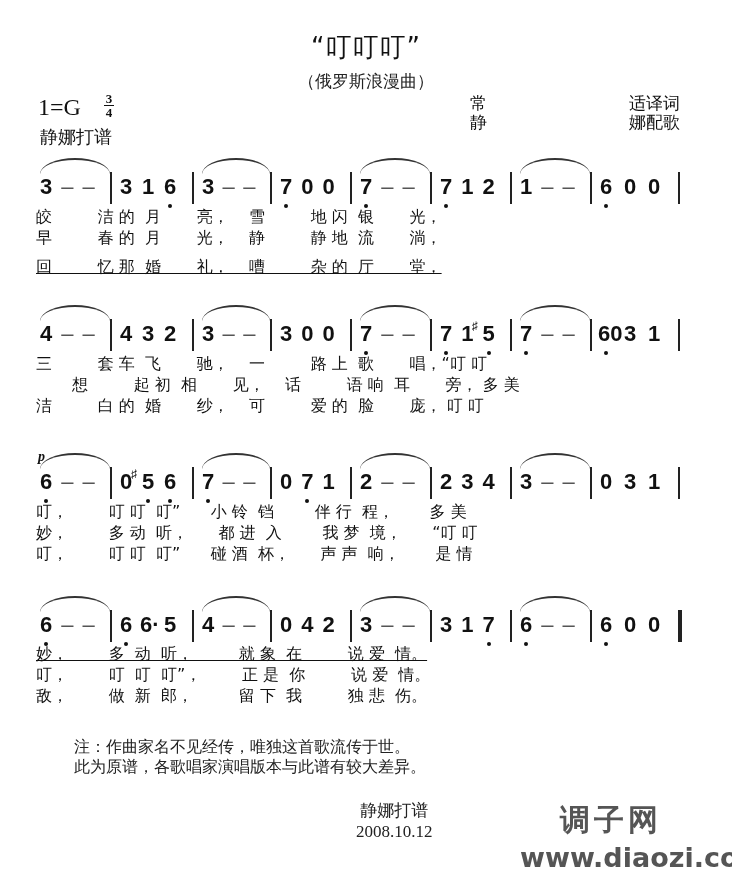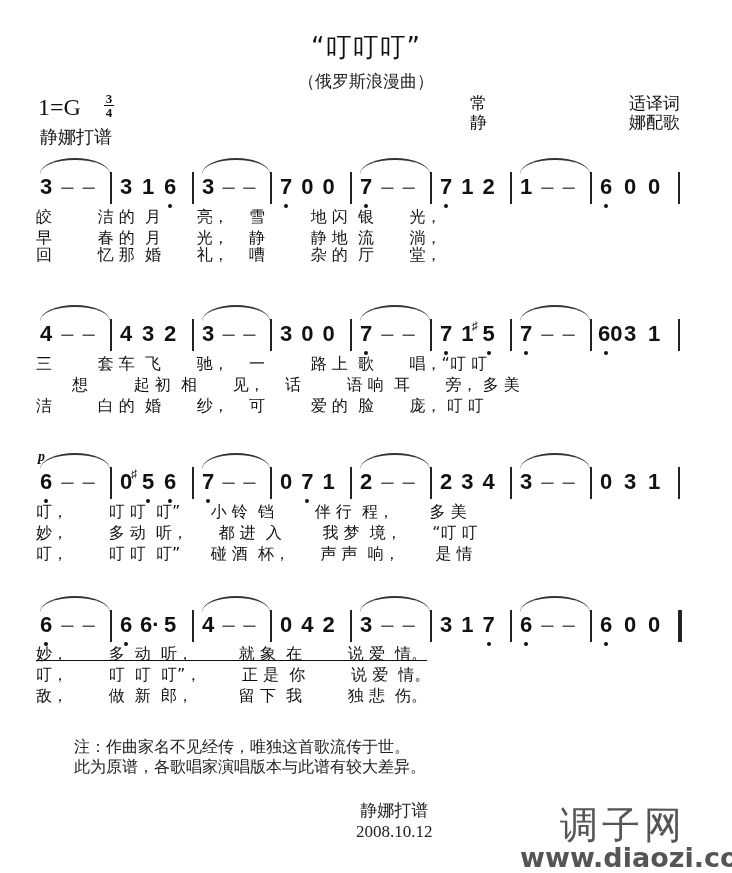"回 忆 那 婚 礼，" div.lyr-line { text-decoration: none -> underline; top: 38px -> 50px }
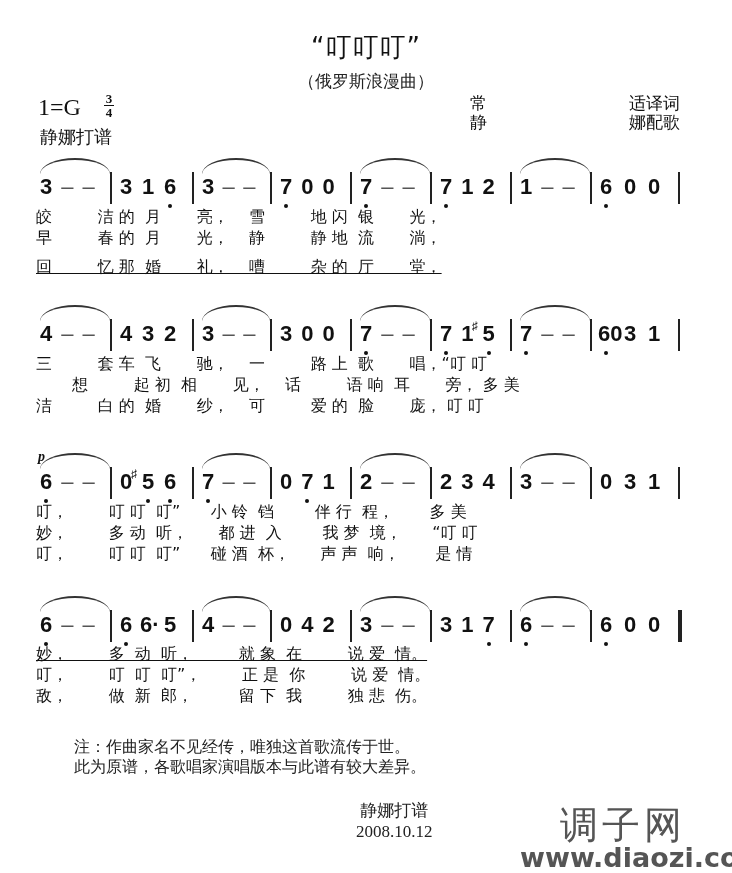"调子网" .wm1 { font-size: 38px -> 30px; font-weight: normal -> bold }
